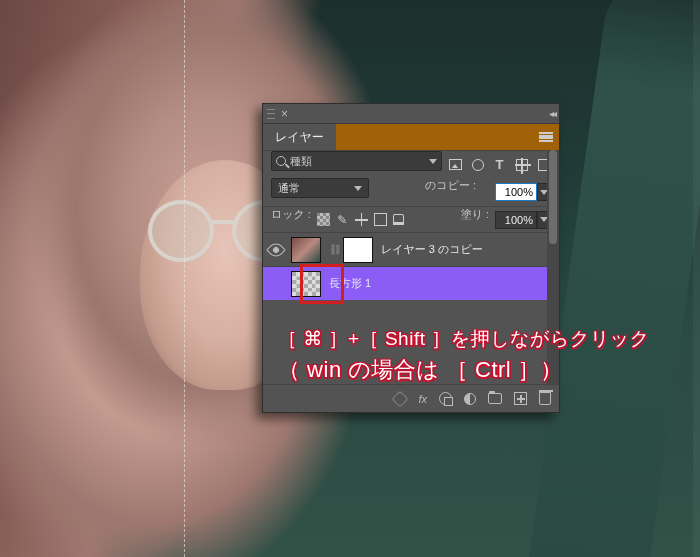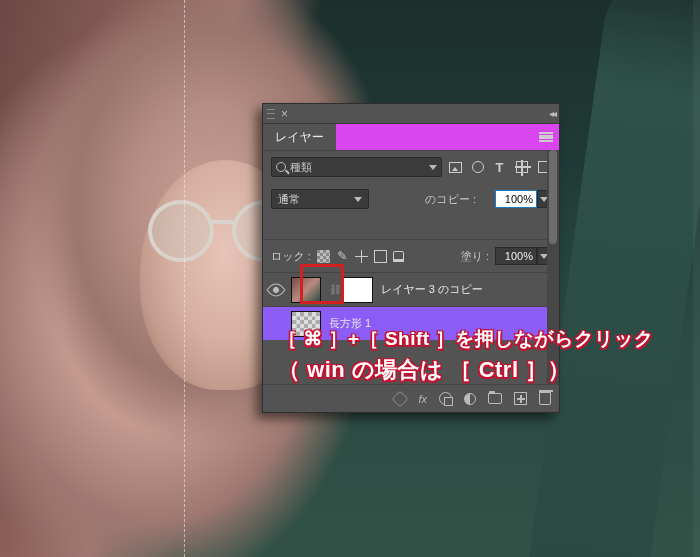"レイヤー" .tabrow { background: #d946ef -> #a16207 }
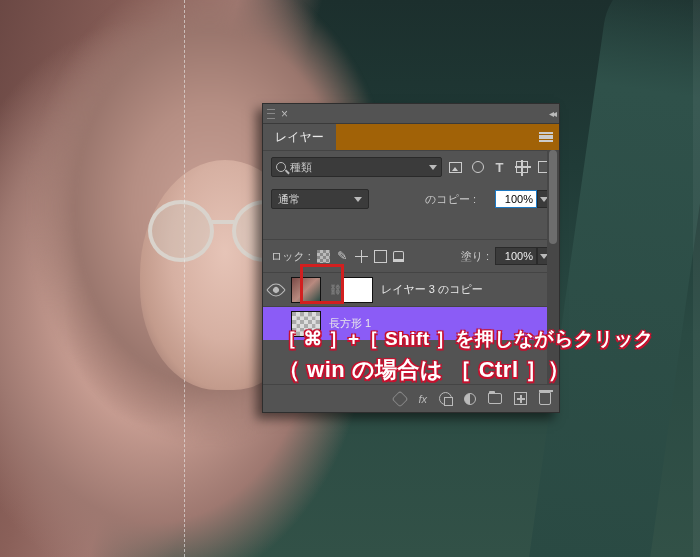"種類" .row { align-items: center -> none; padding: 16px 8px -> 0 8px }
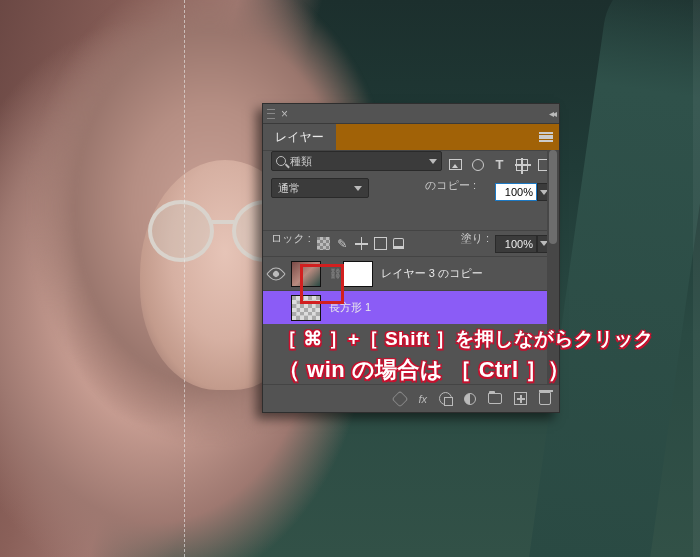"ロック :" .lockrow { margin-top: 24px -> none }
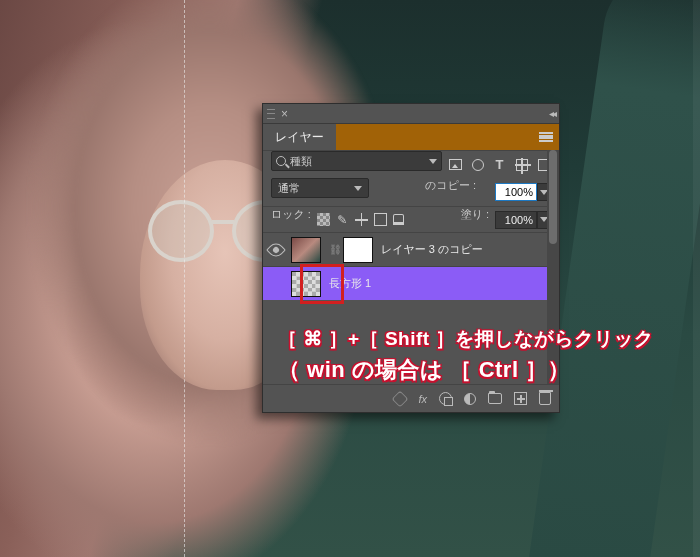"［ ⌘ ］+［ Shift ］を押しながらクリック" .callout { font-weight: 700 -> 400 }
